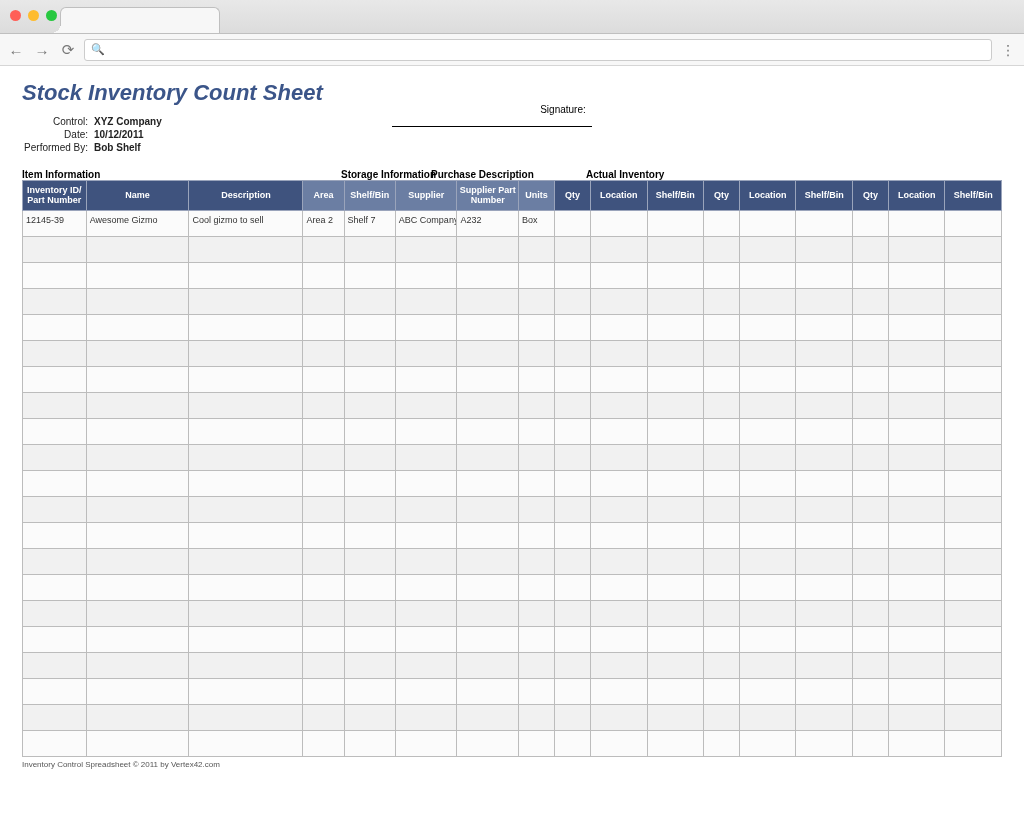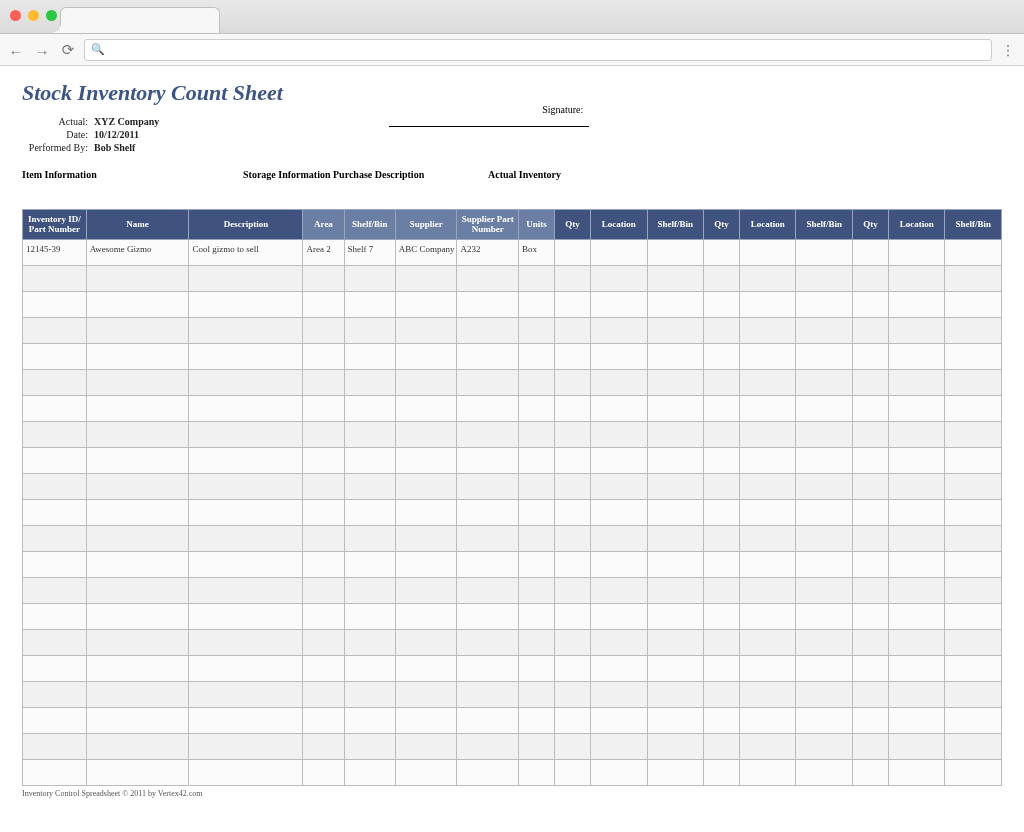"Stock Inventory Count Sheet" .doc { font-family: Liberation Serif, serif -> none }
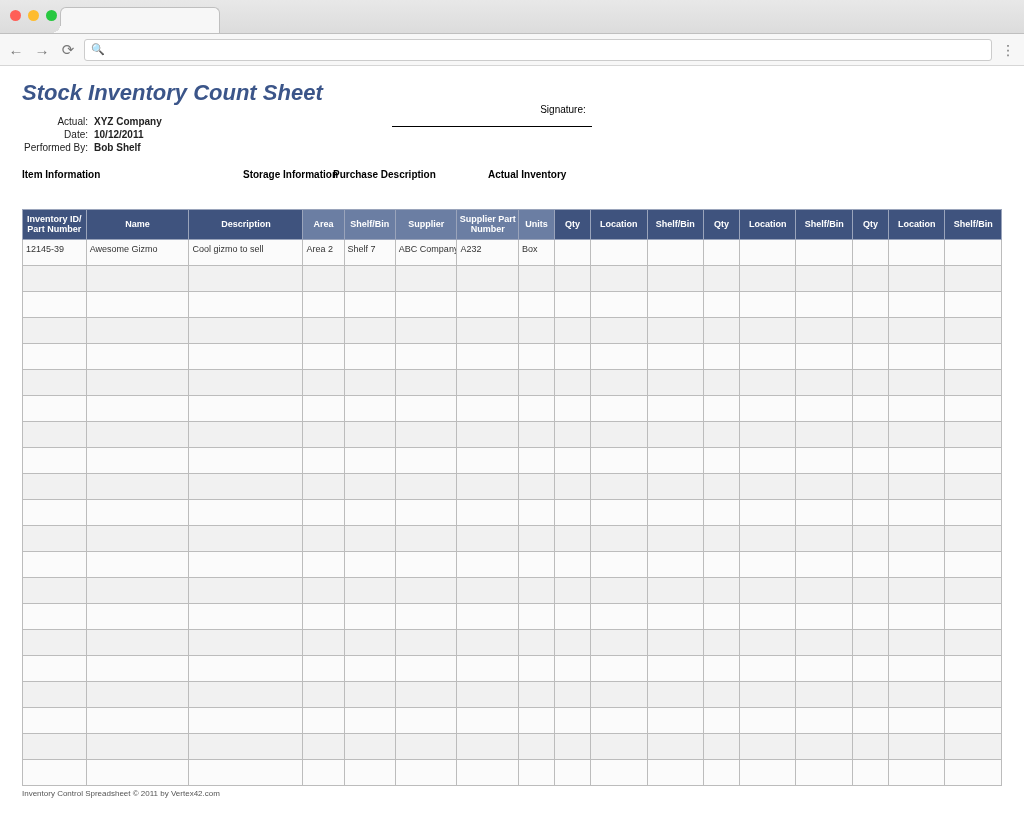"Actual:" div.meta-lab { text: Actual -> Control }
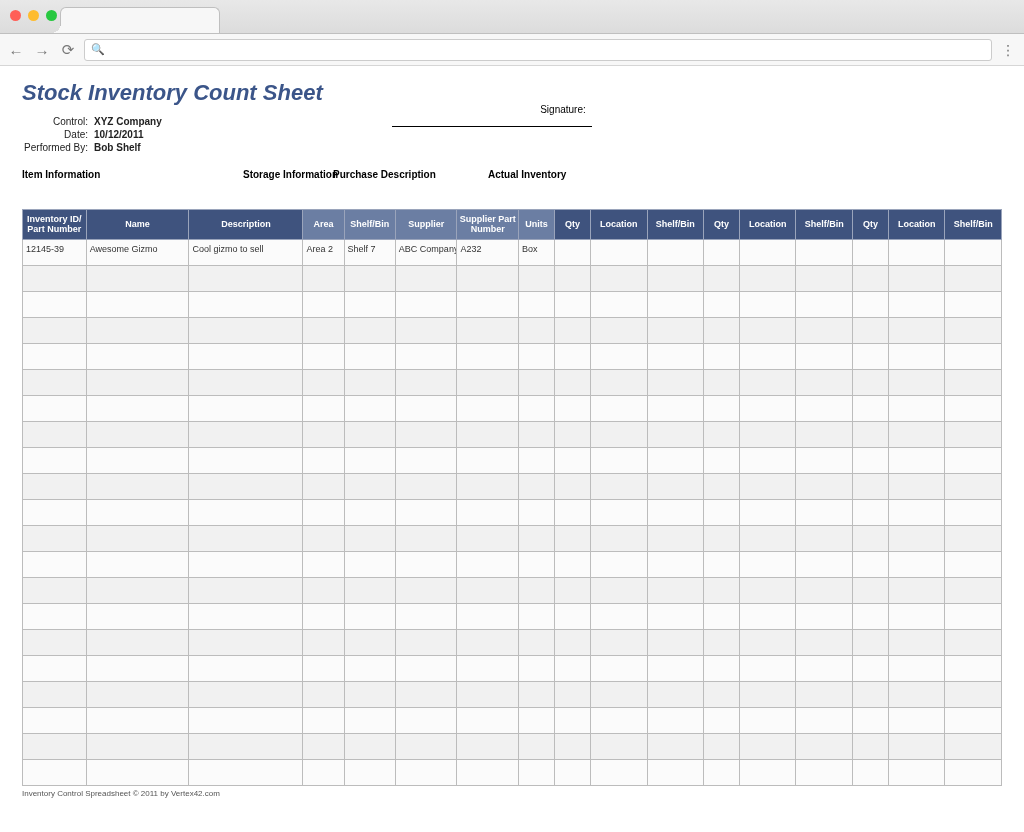"Item Information" div.sec { width: 221px -> 319px }
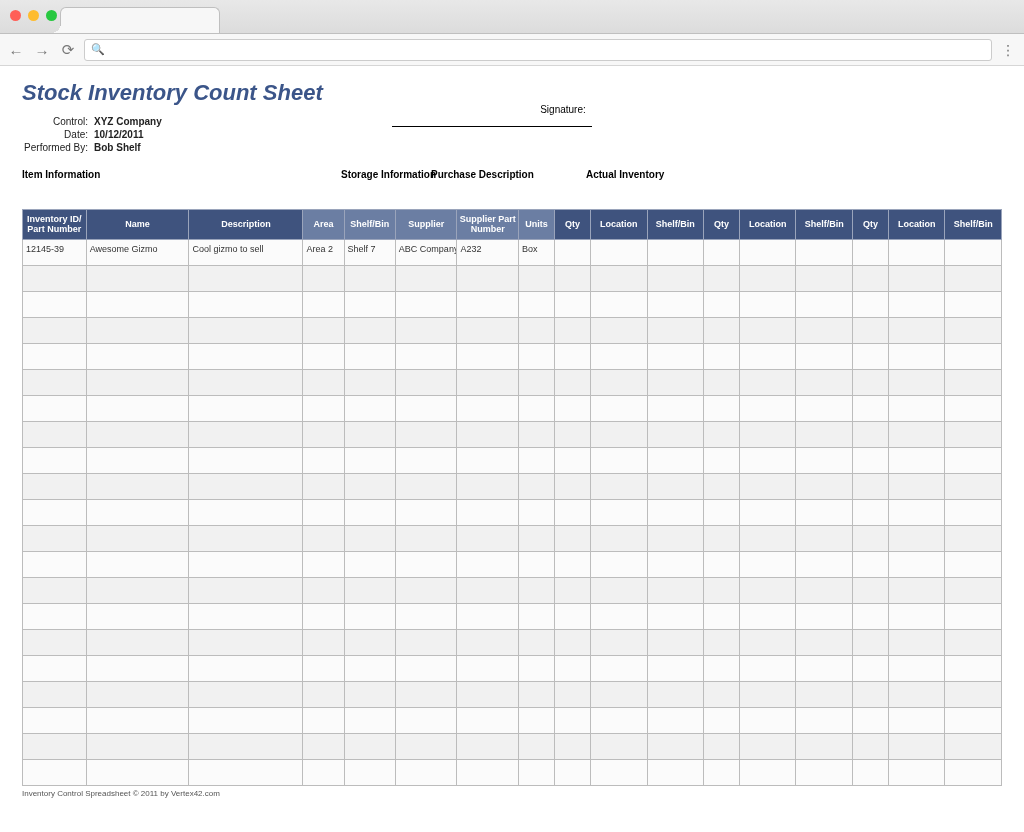"Inventory ID/ Part Number" table { margin-top: 29px -> none }
